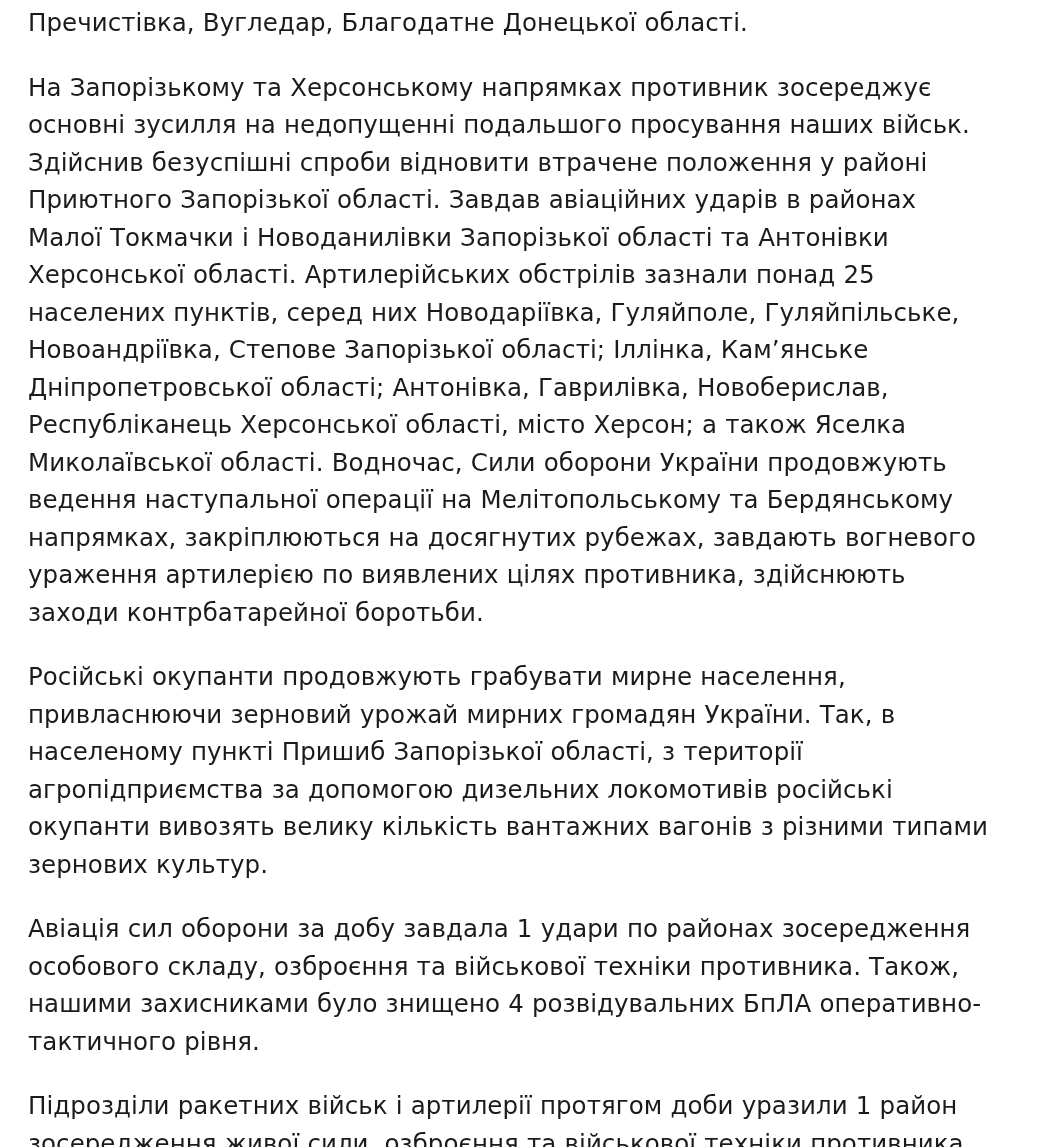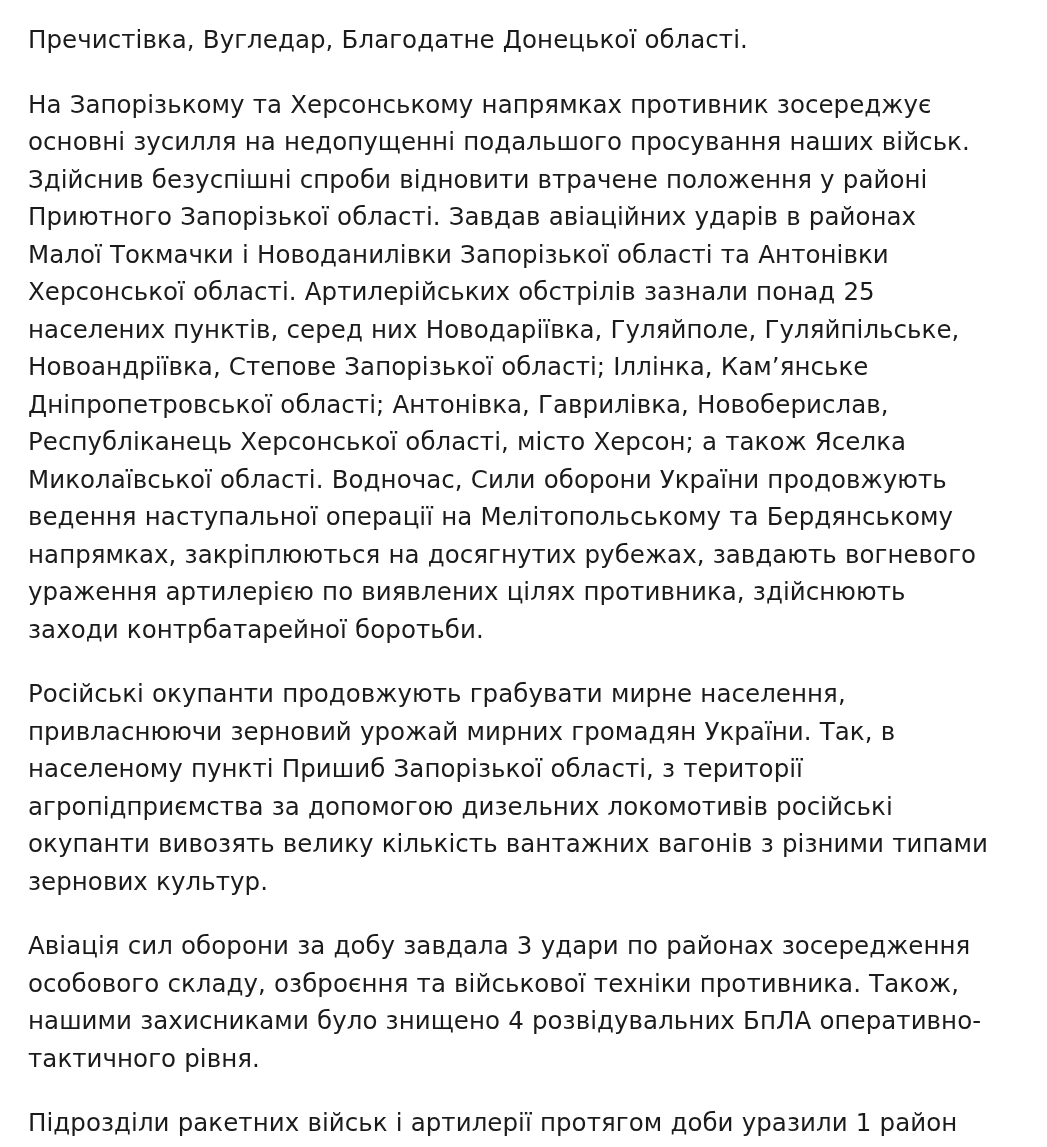"Пречистівка, Вугледар, Благодатне" .para.first { margin-top: 17px -> 0 }
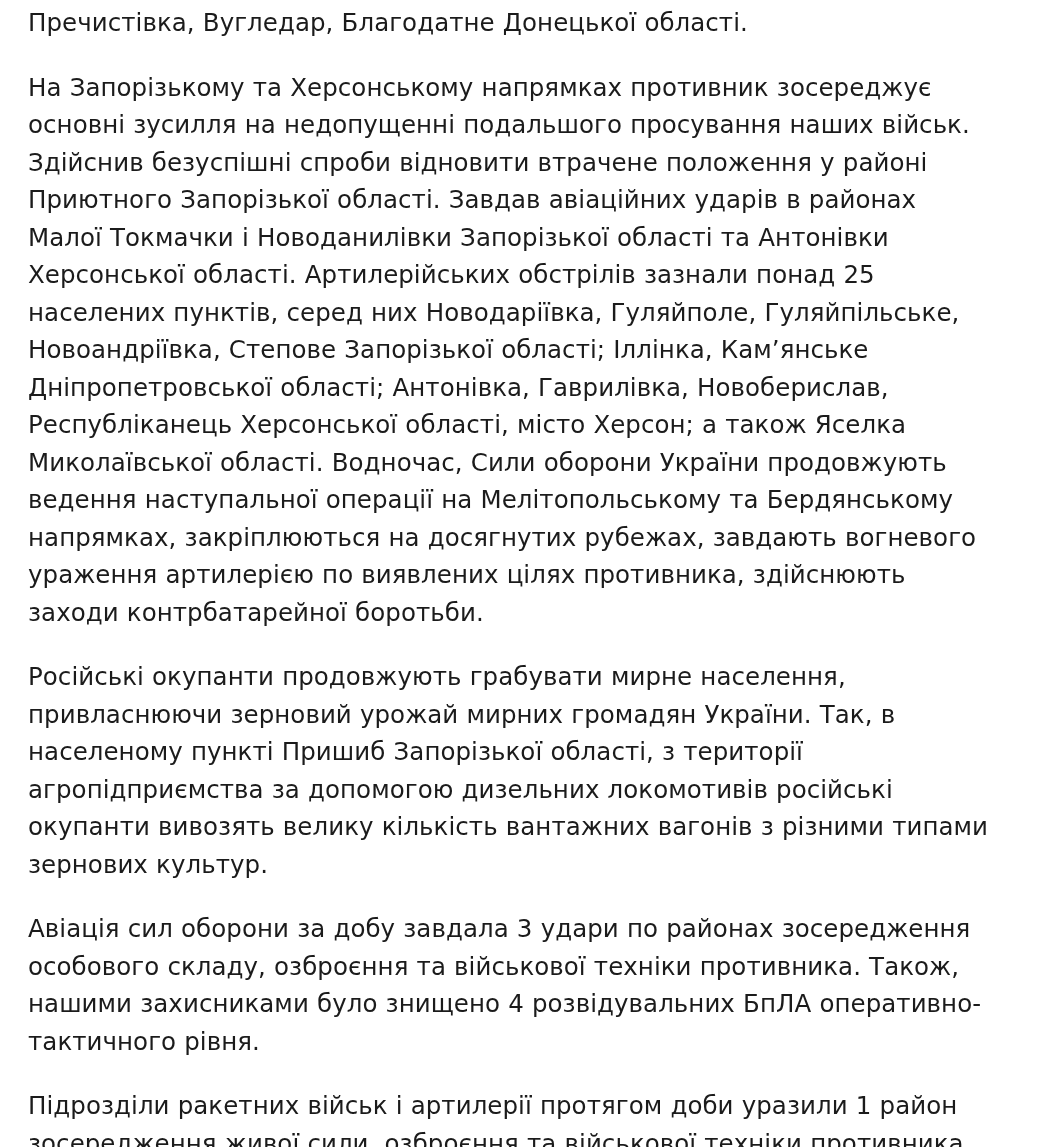"Авіація сил оборони за добу" p.para { text: 3 -> 1 }
